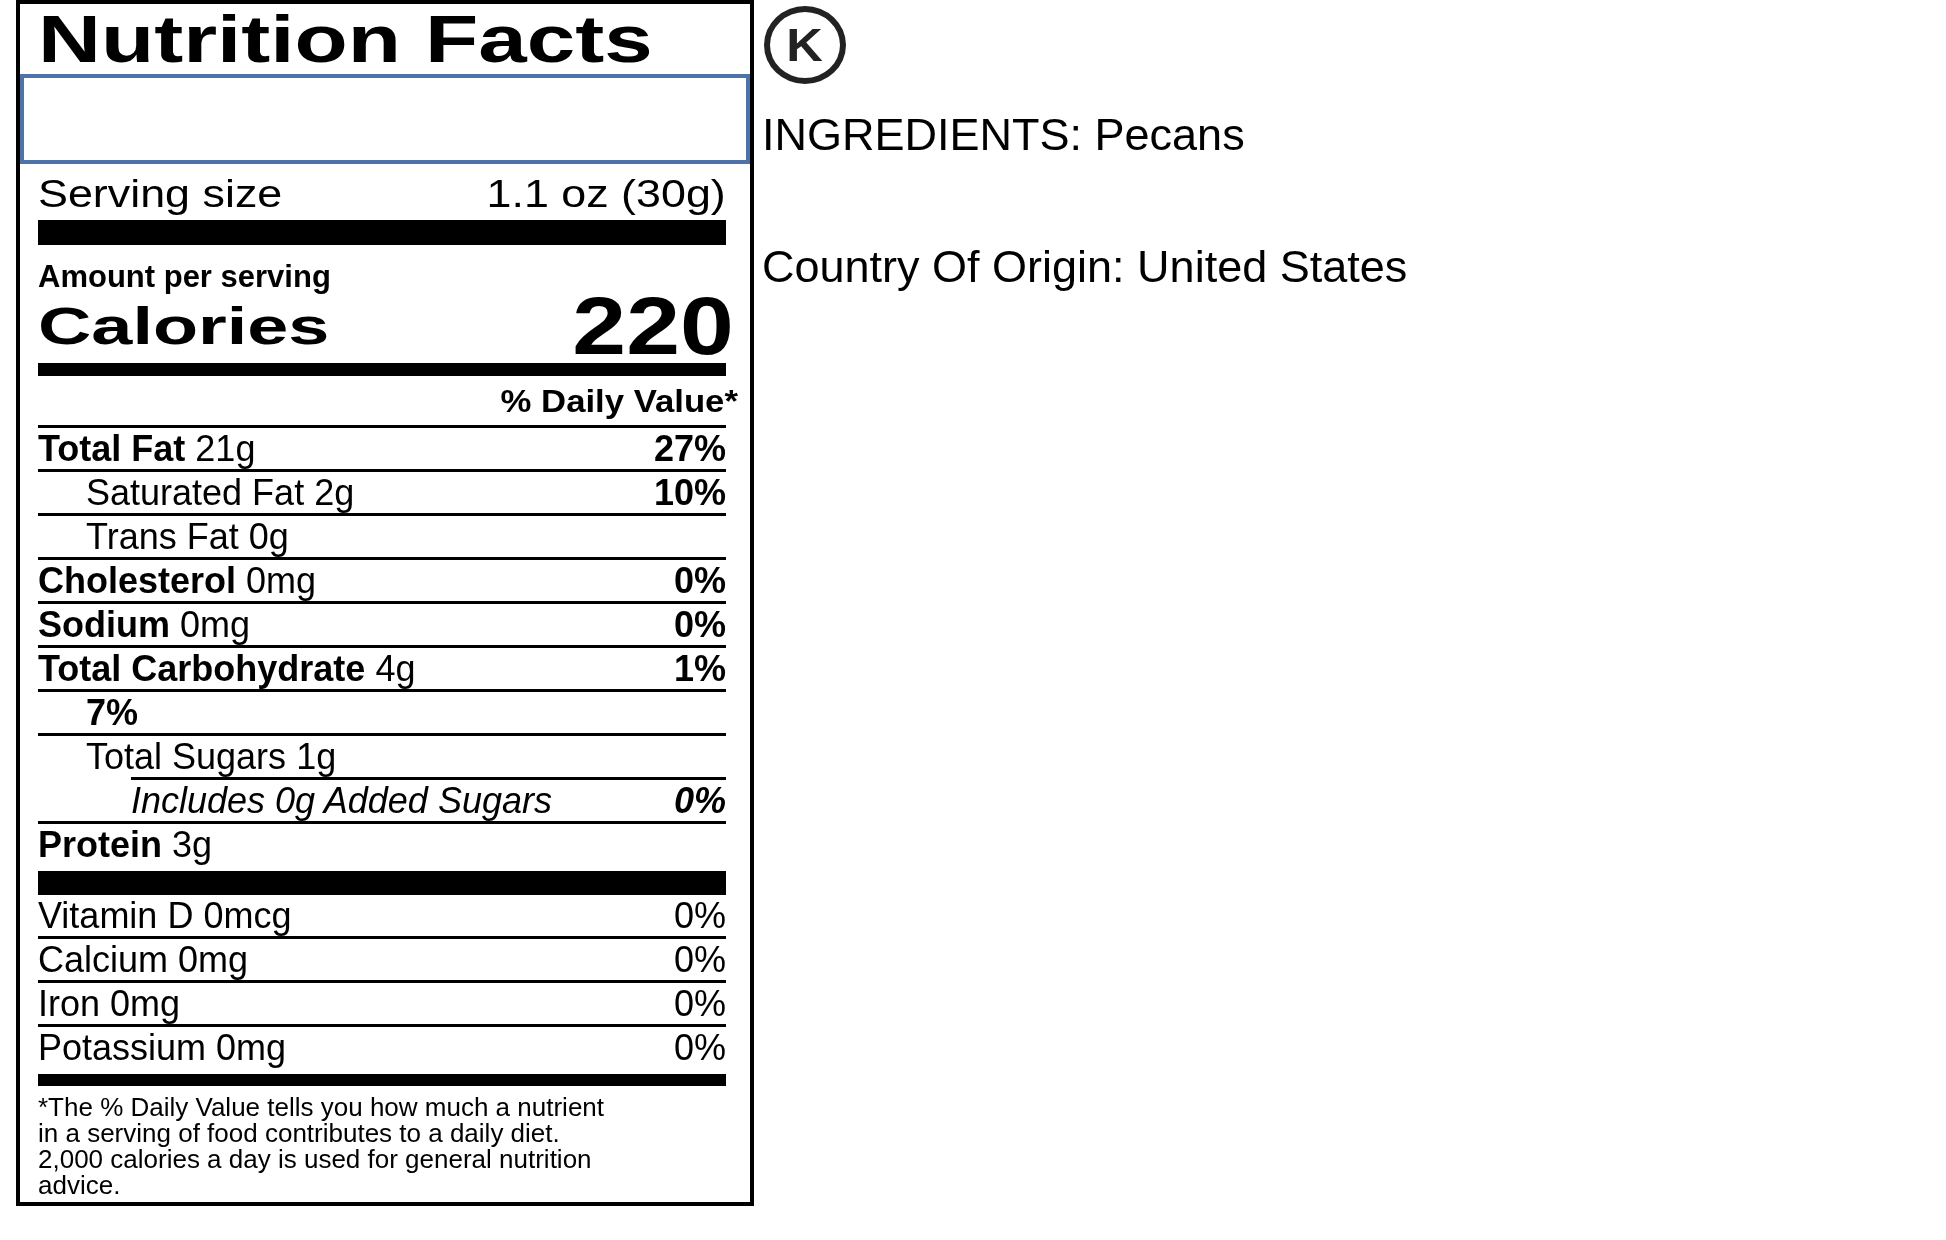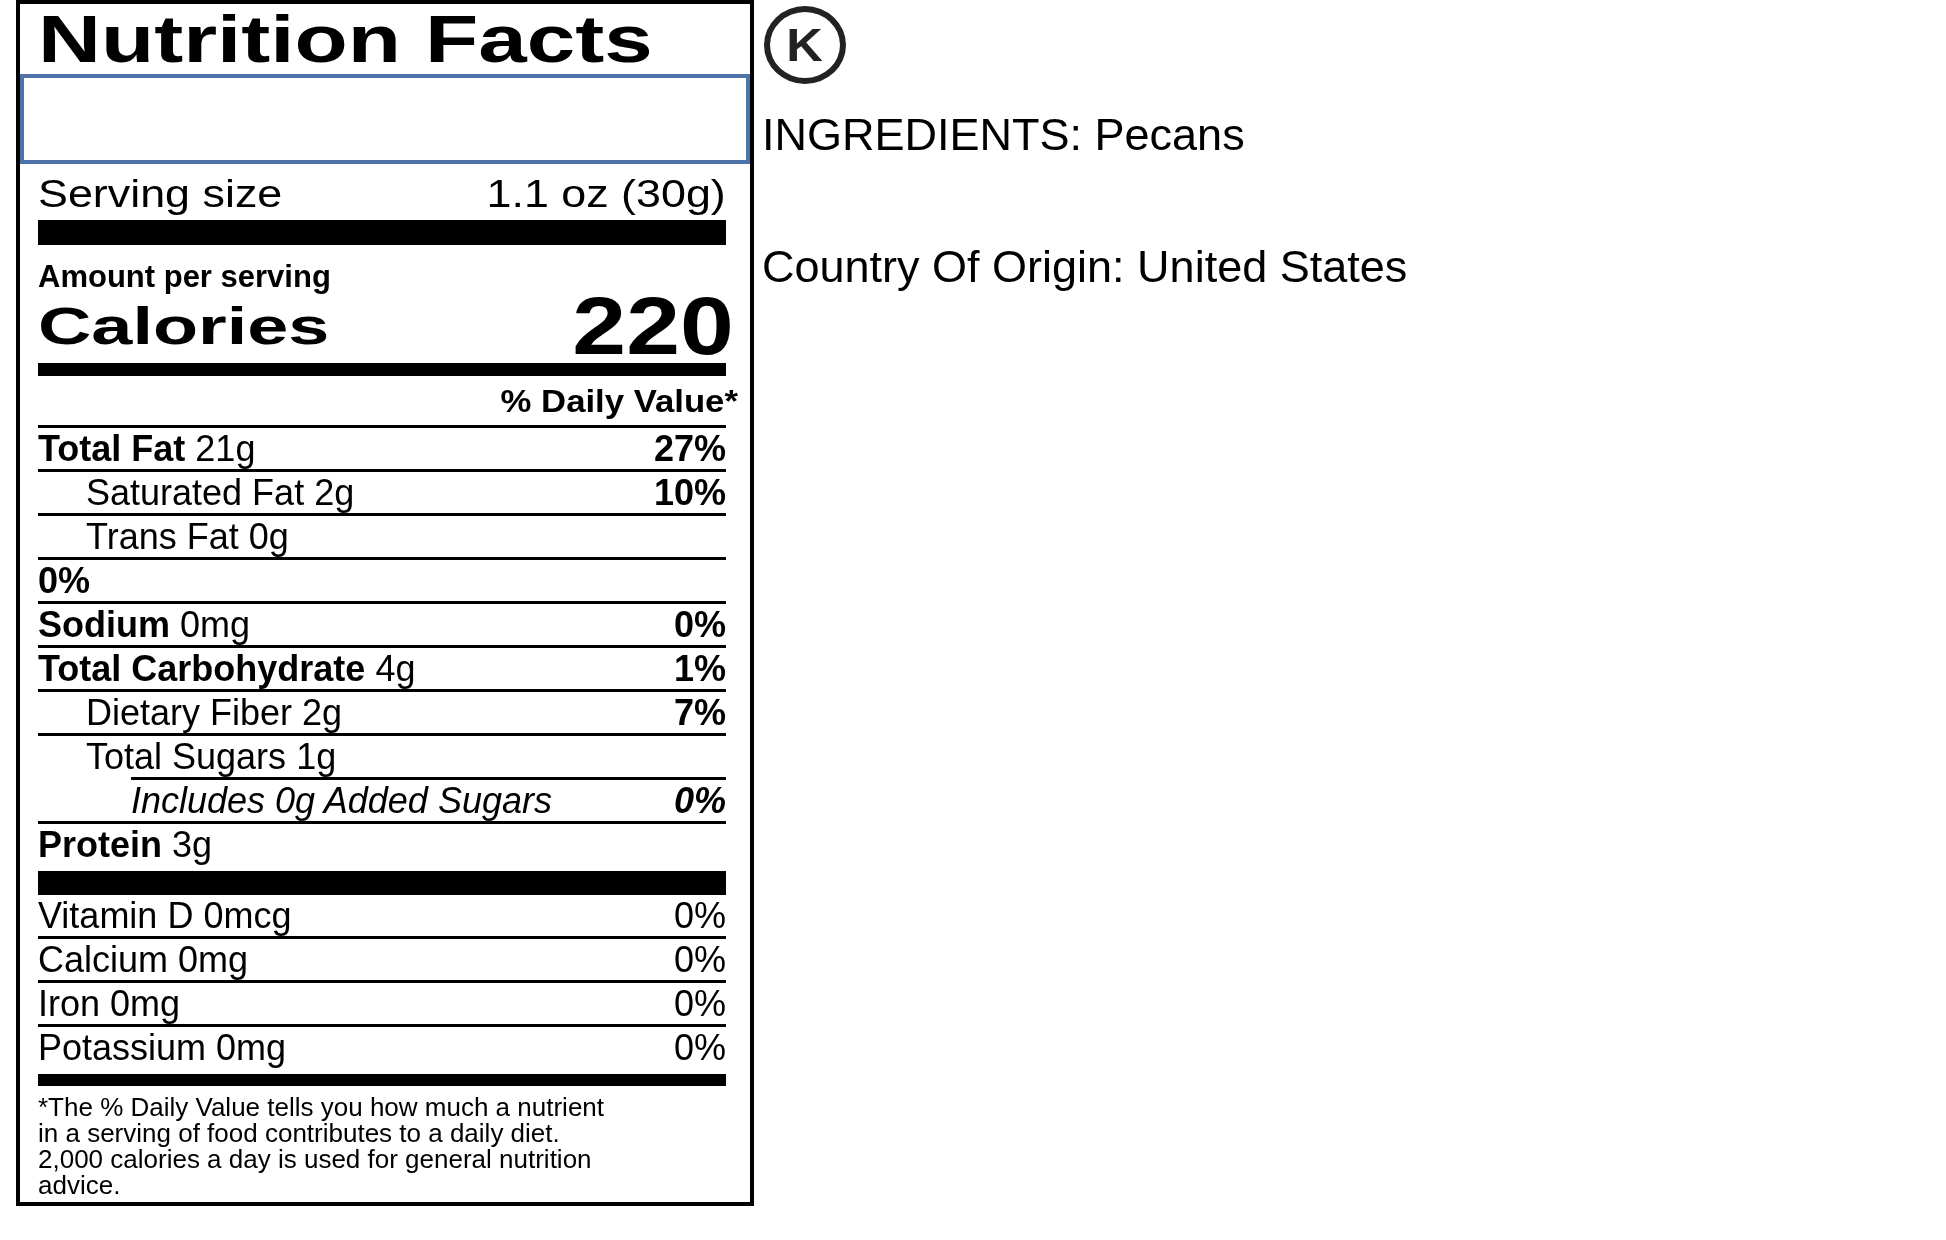"Cholesterol 0mg" span.n-text { html: none -> <span><span>Cholesterol</span> <span>0mg</span></span> }
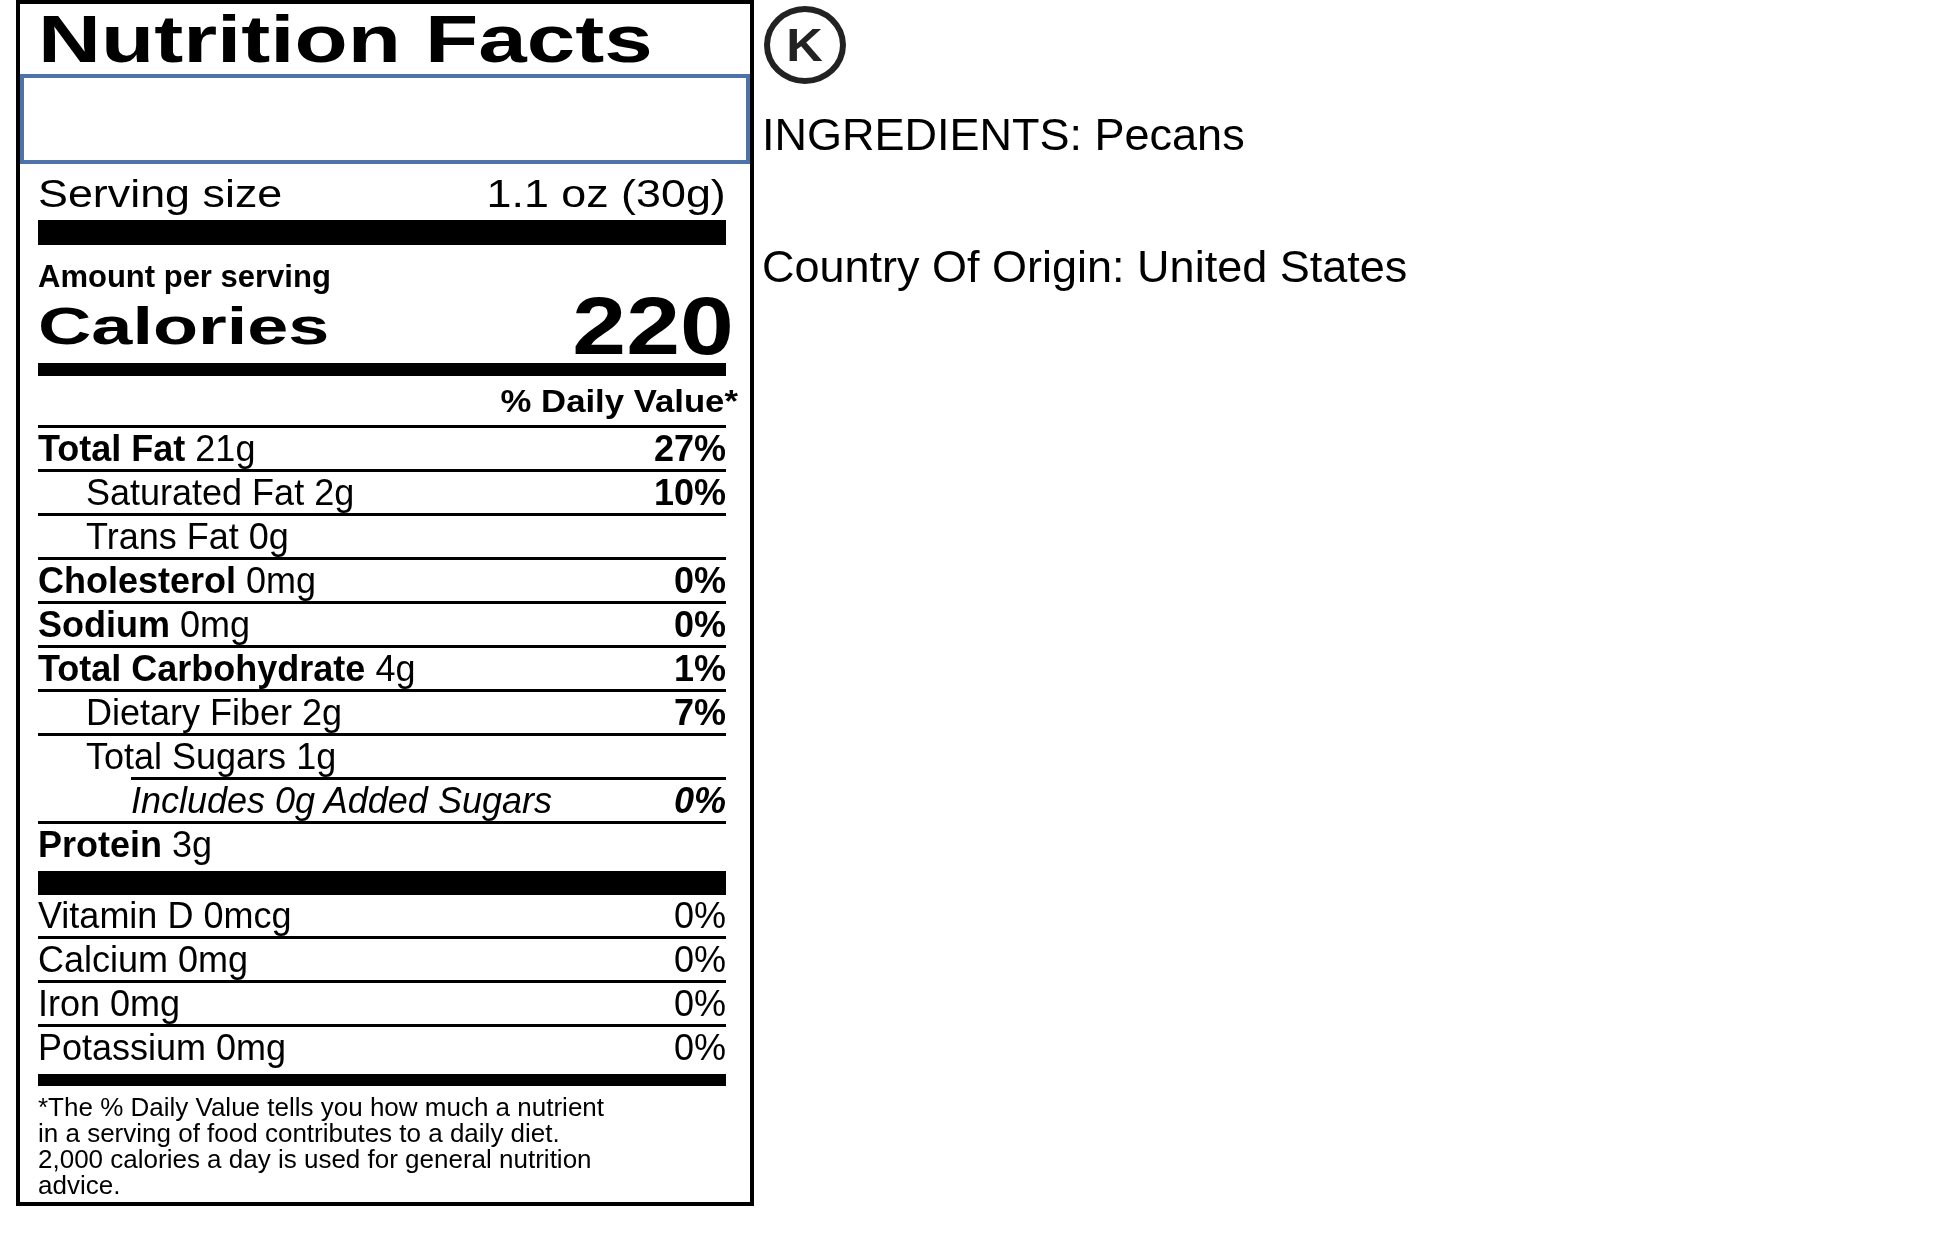"Dietary Fiber 2g" span.n-text { html: <span><span>Dietary Fiber</span> <span>2g</span></span> -> none }
